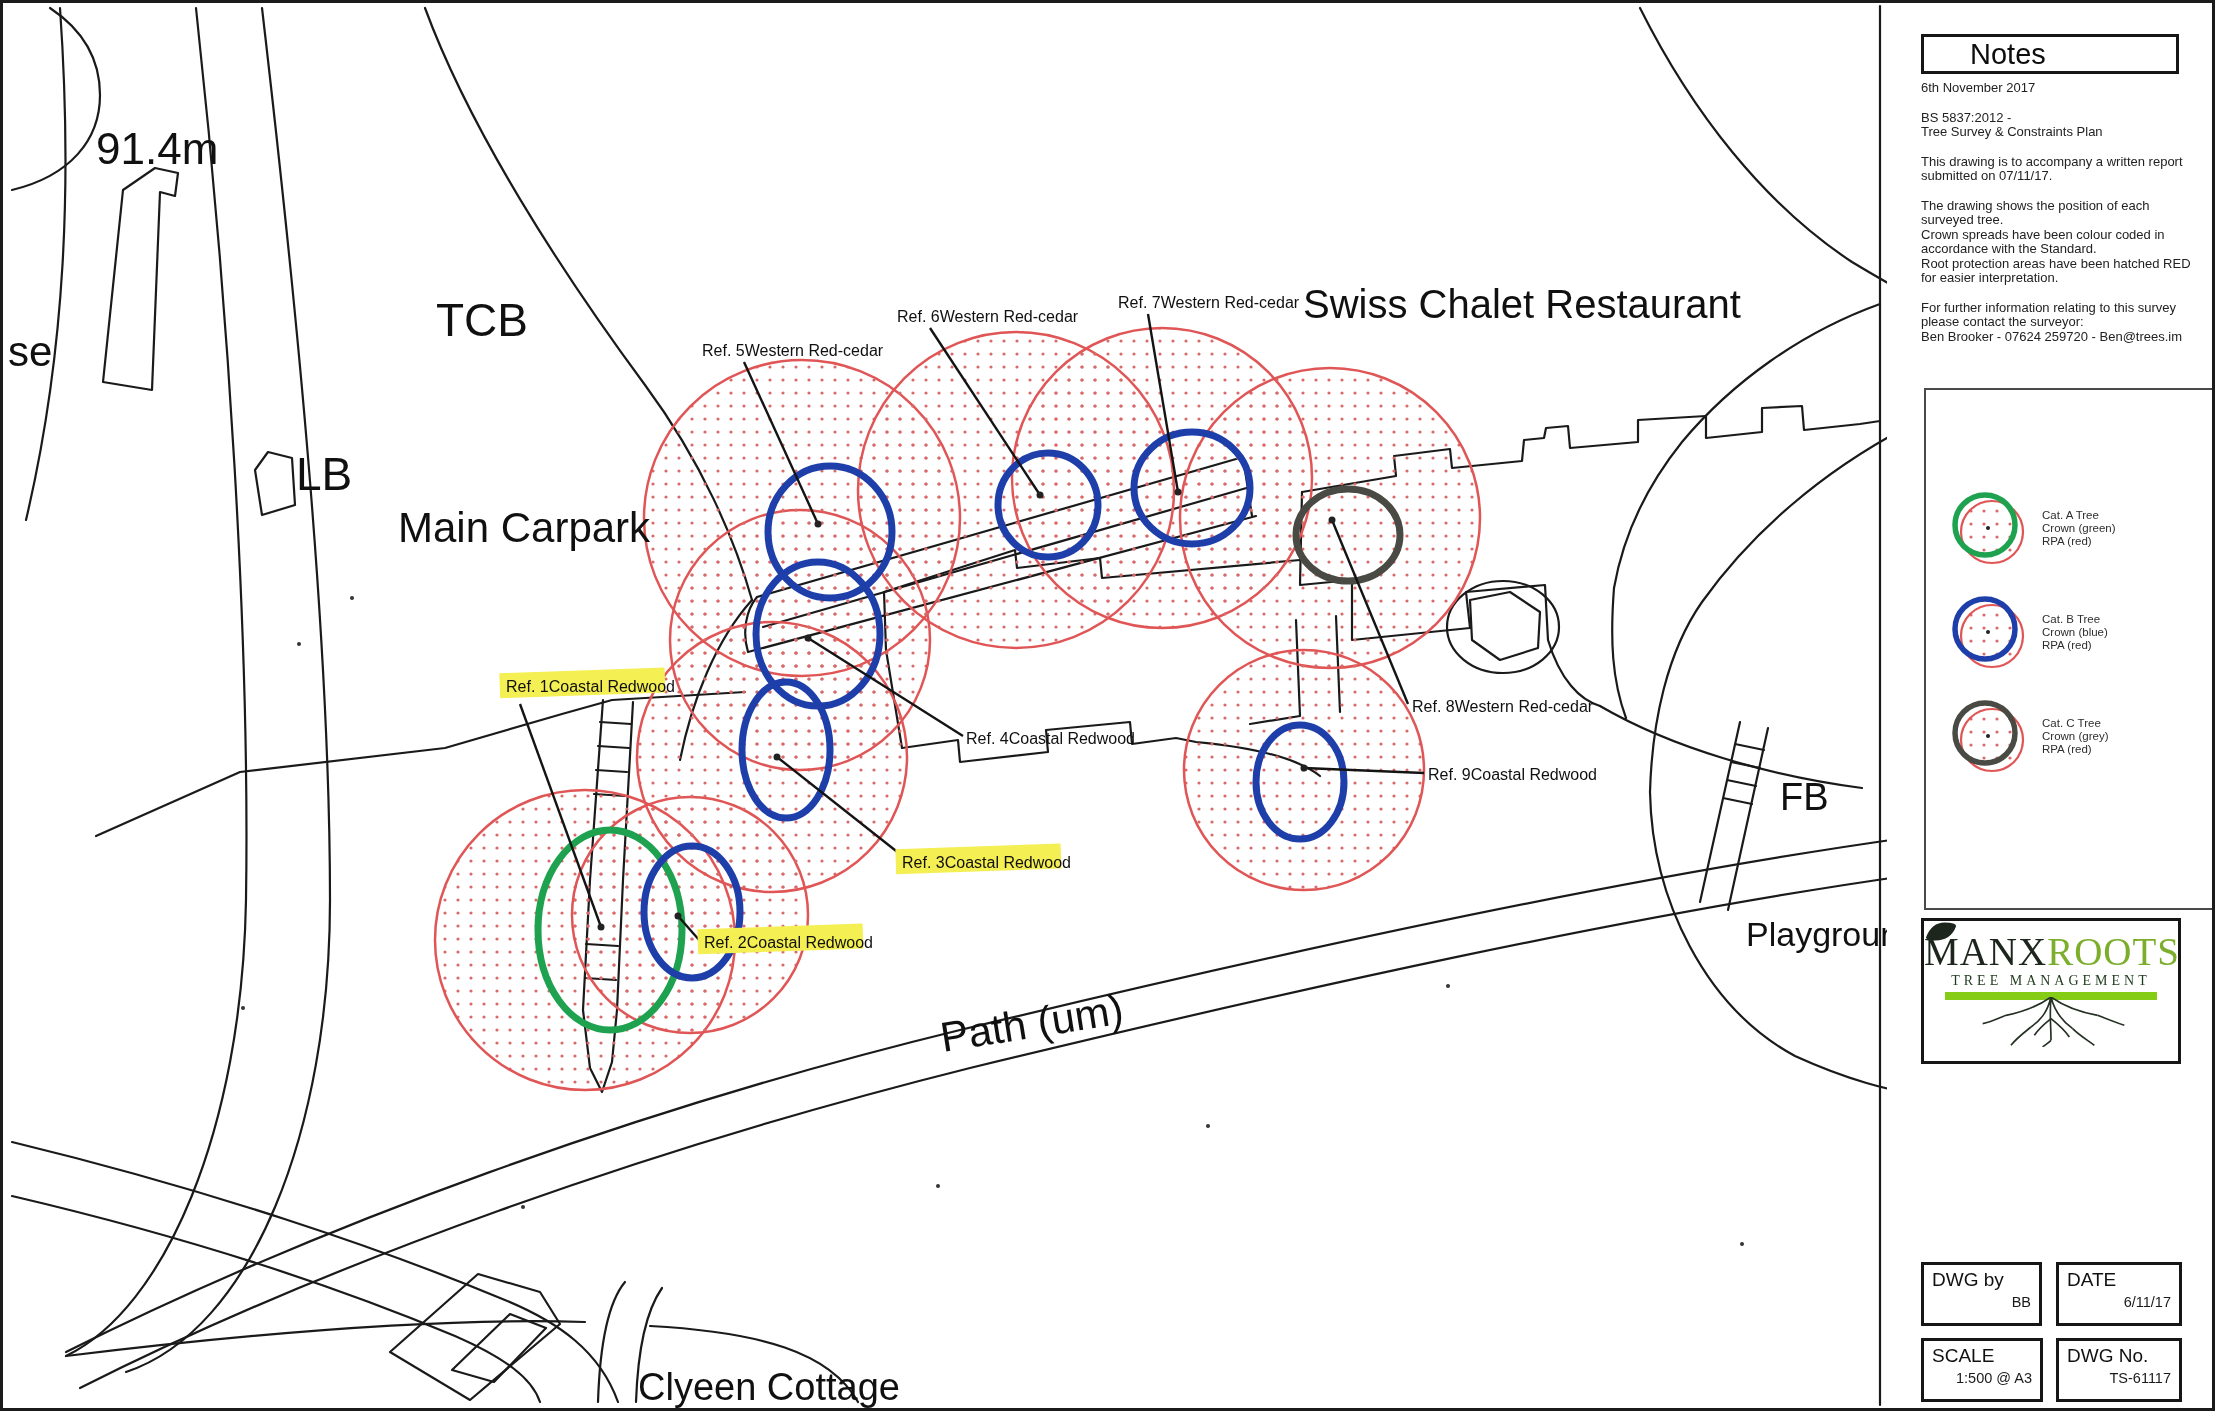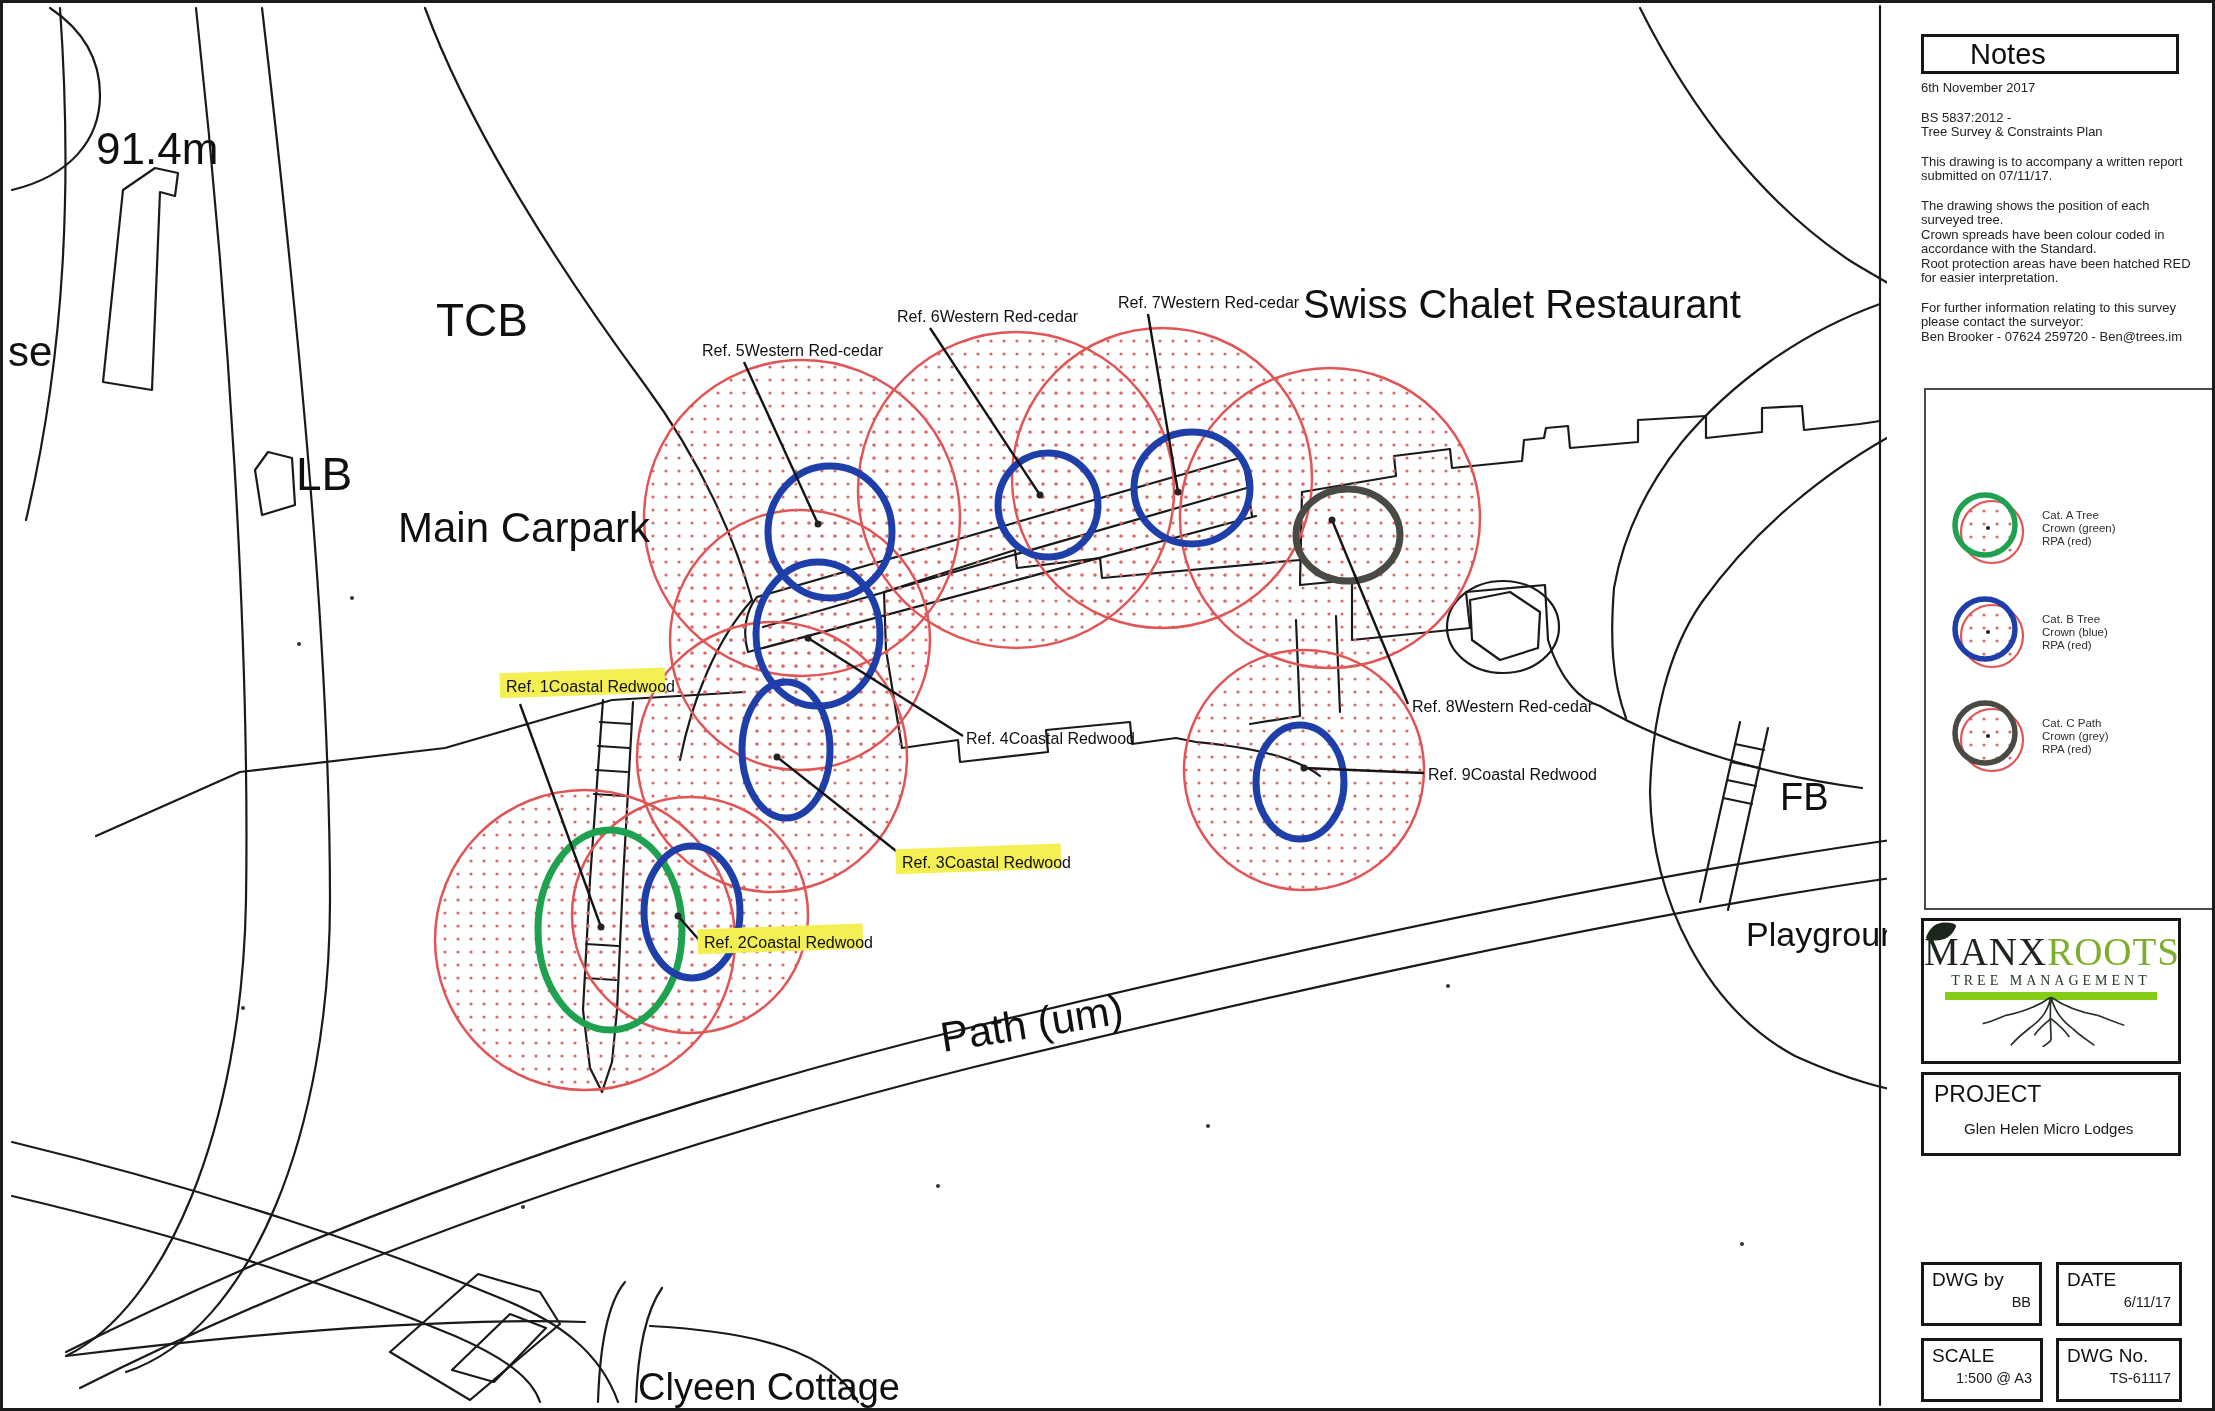"Cat. C Path" div { text: Path -> Tree }
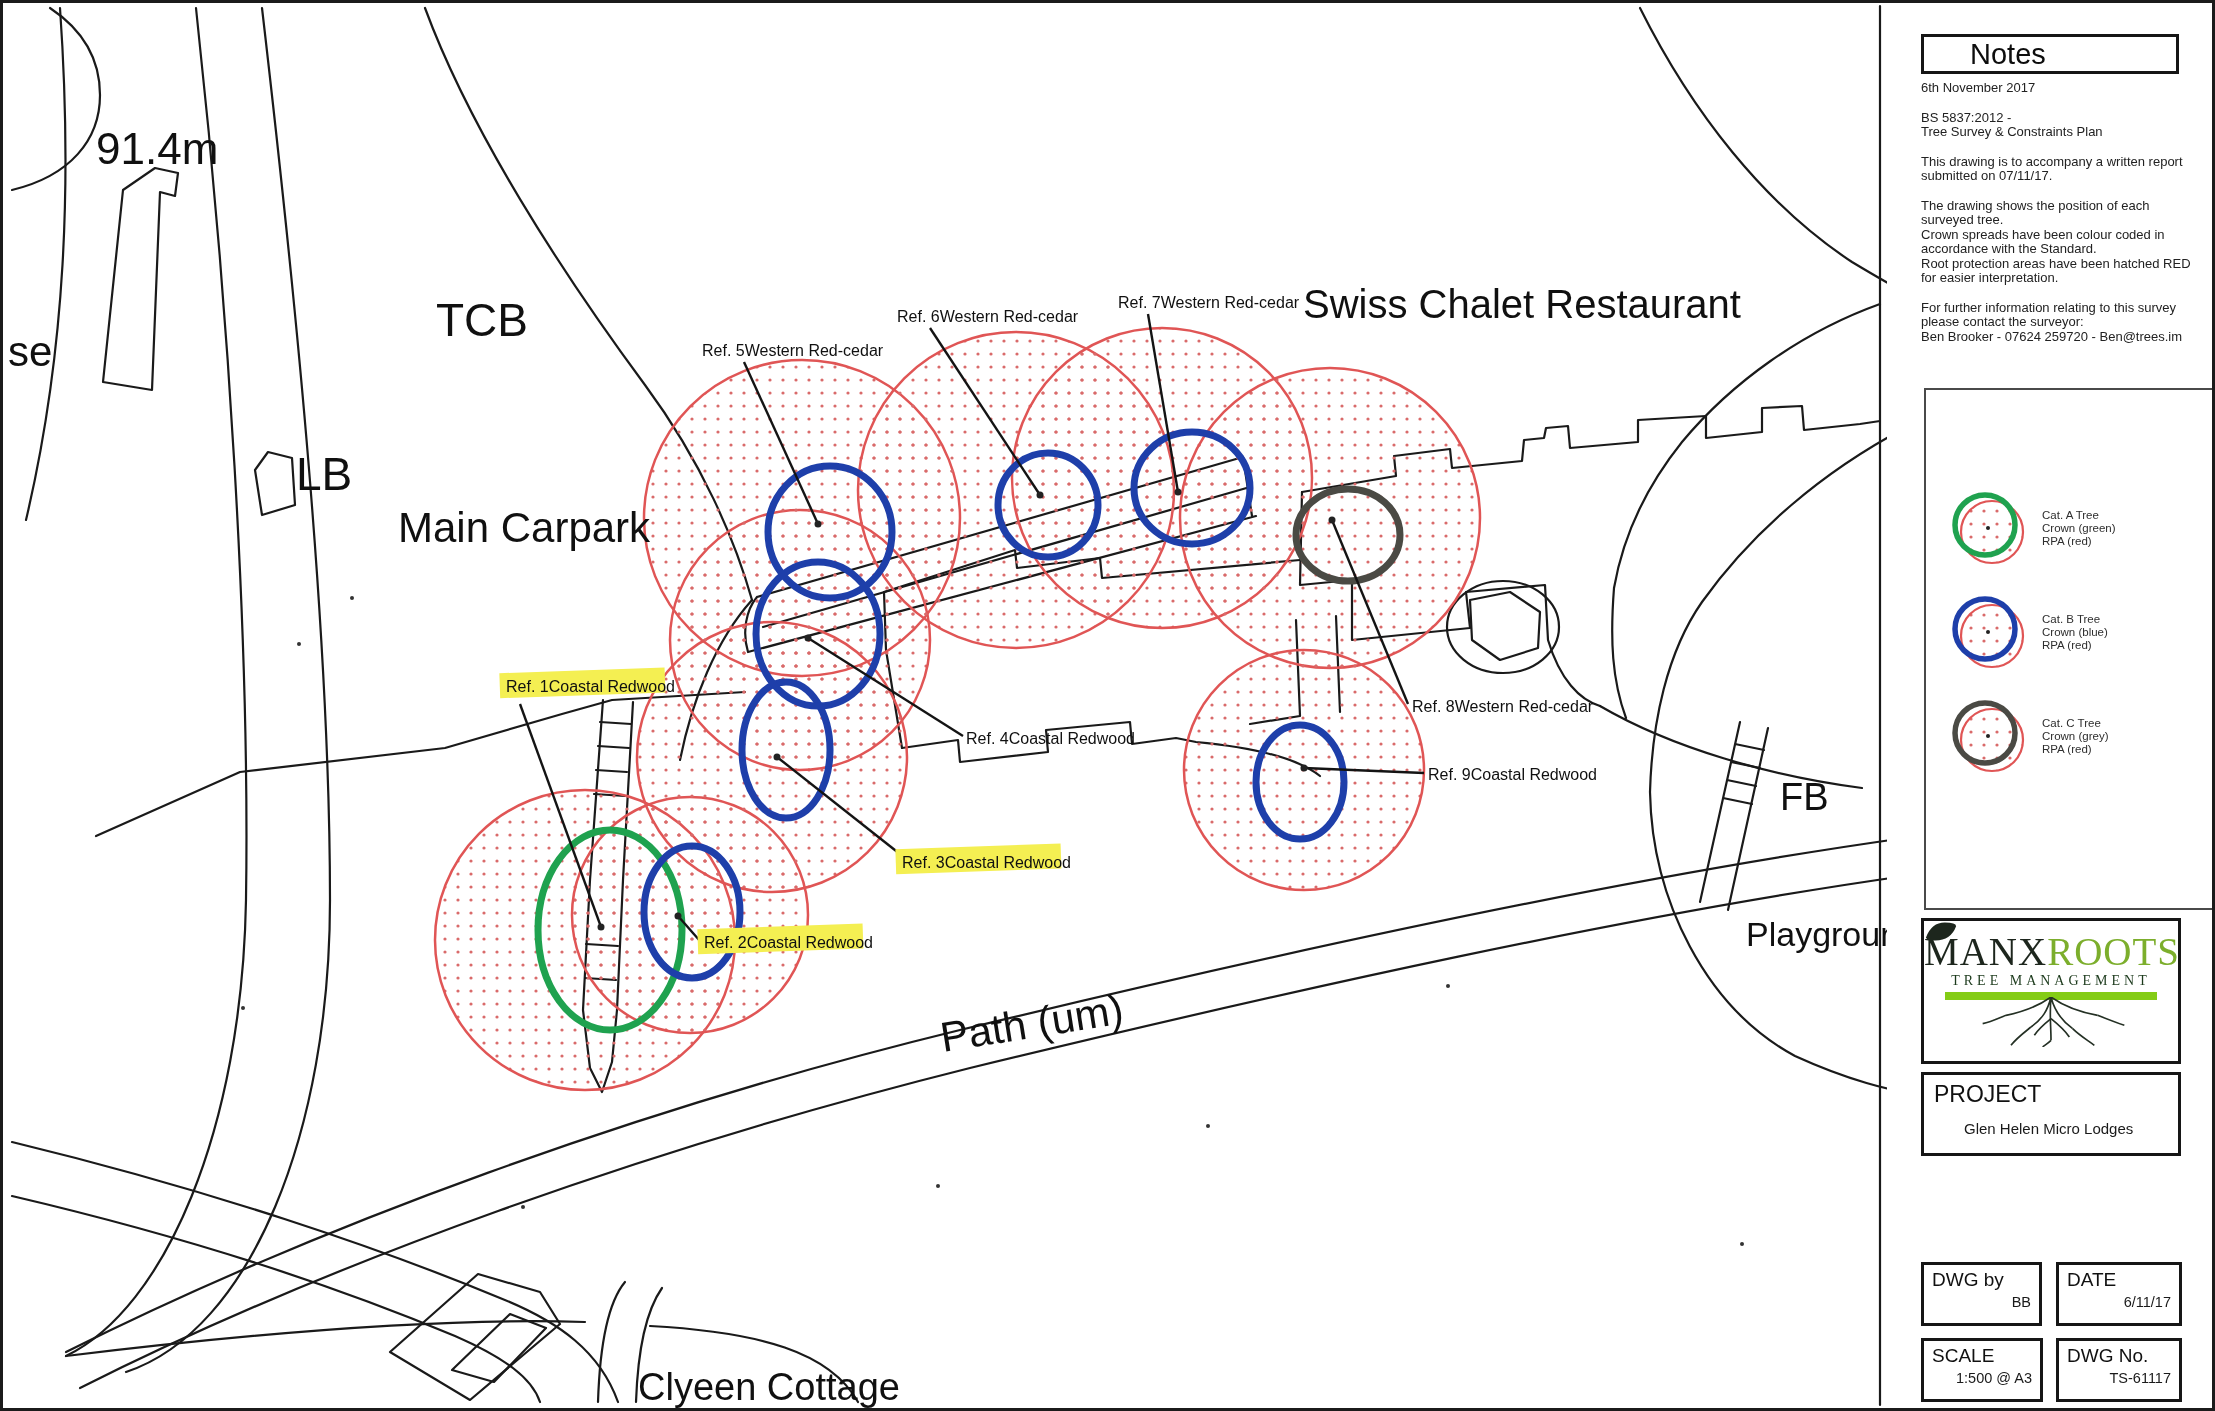"PROJECT" div.box { html: <div> <div>PROJECT</div> <div>Glen Helen Micro Lodges</div> </div> -> none }
